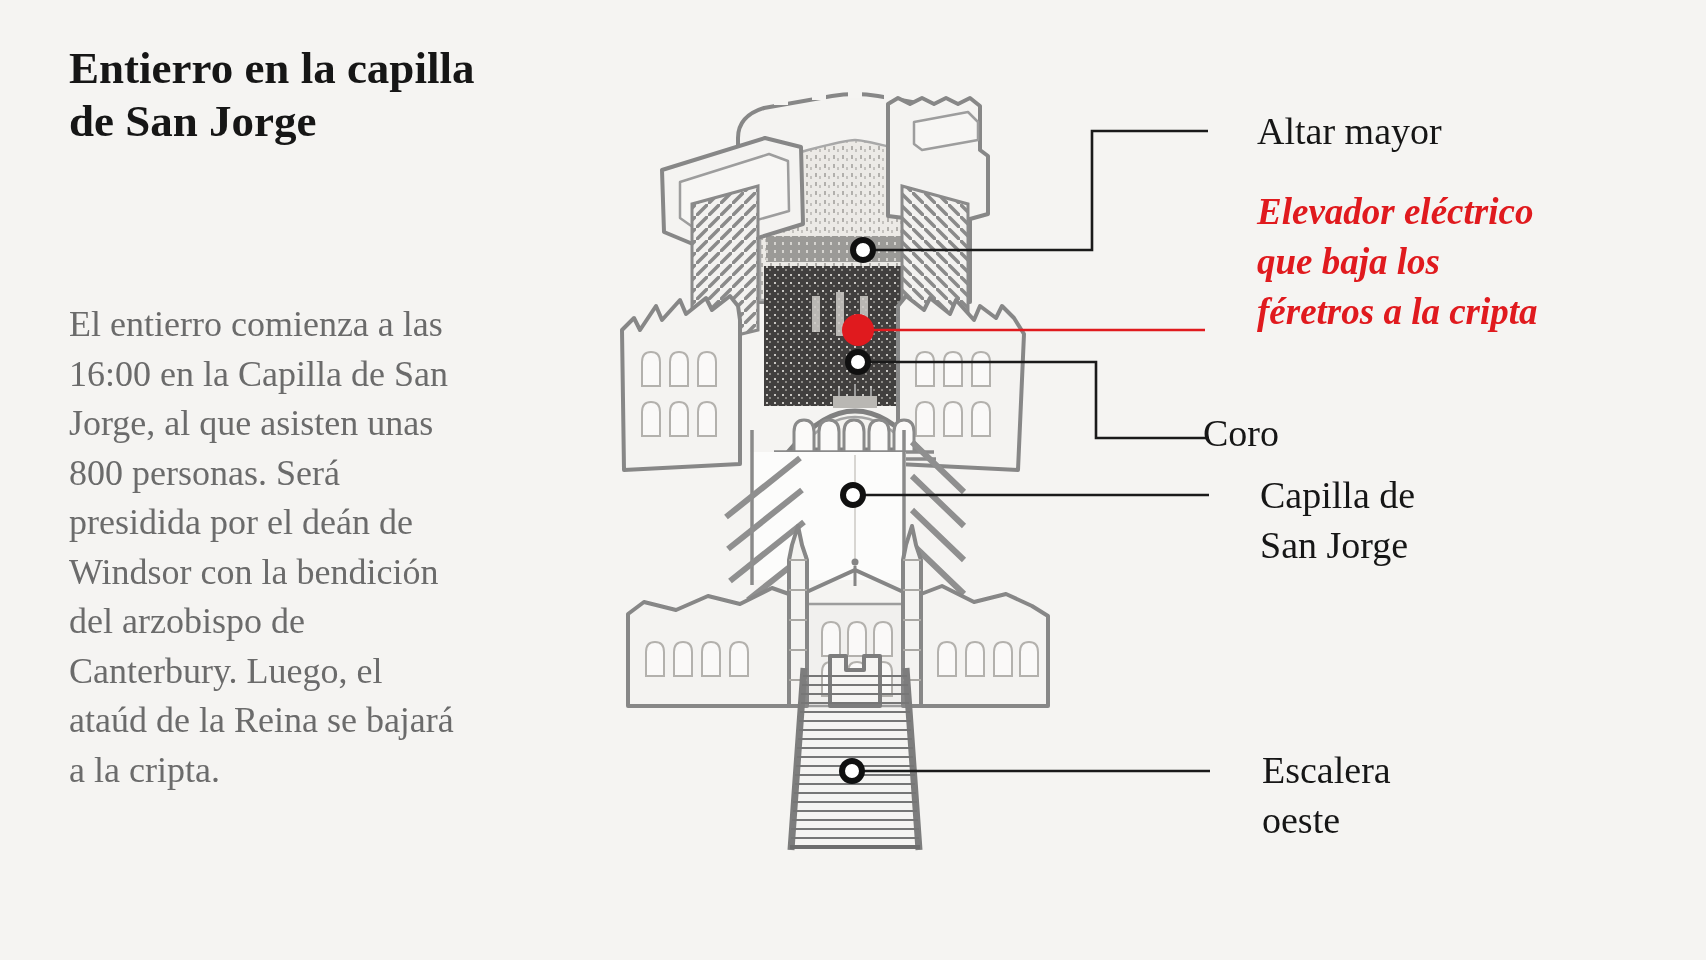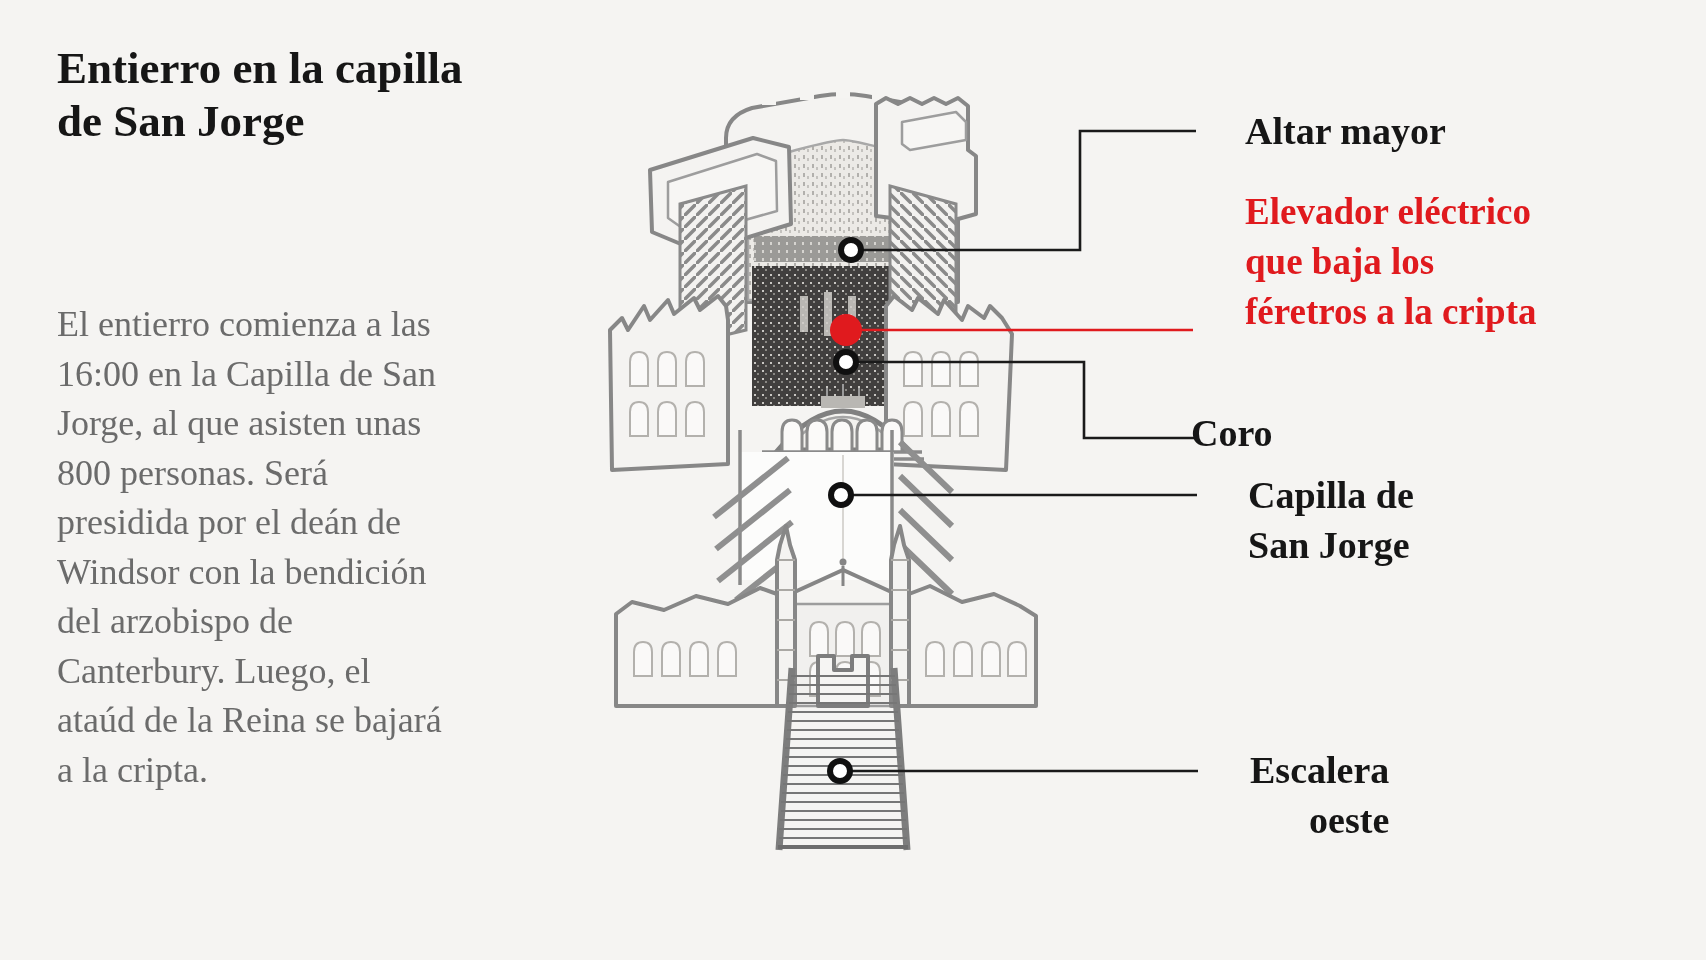"Entierro en la capilla" #page { margin-left: none -> 12px }
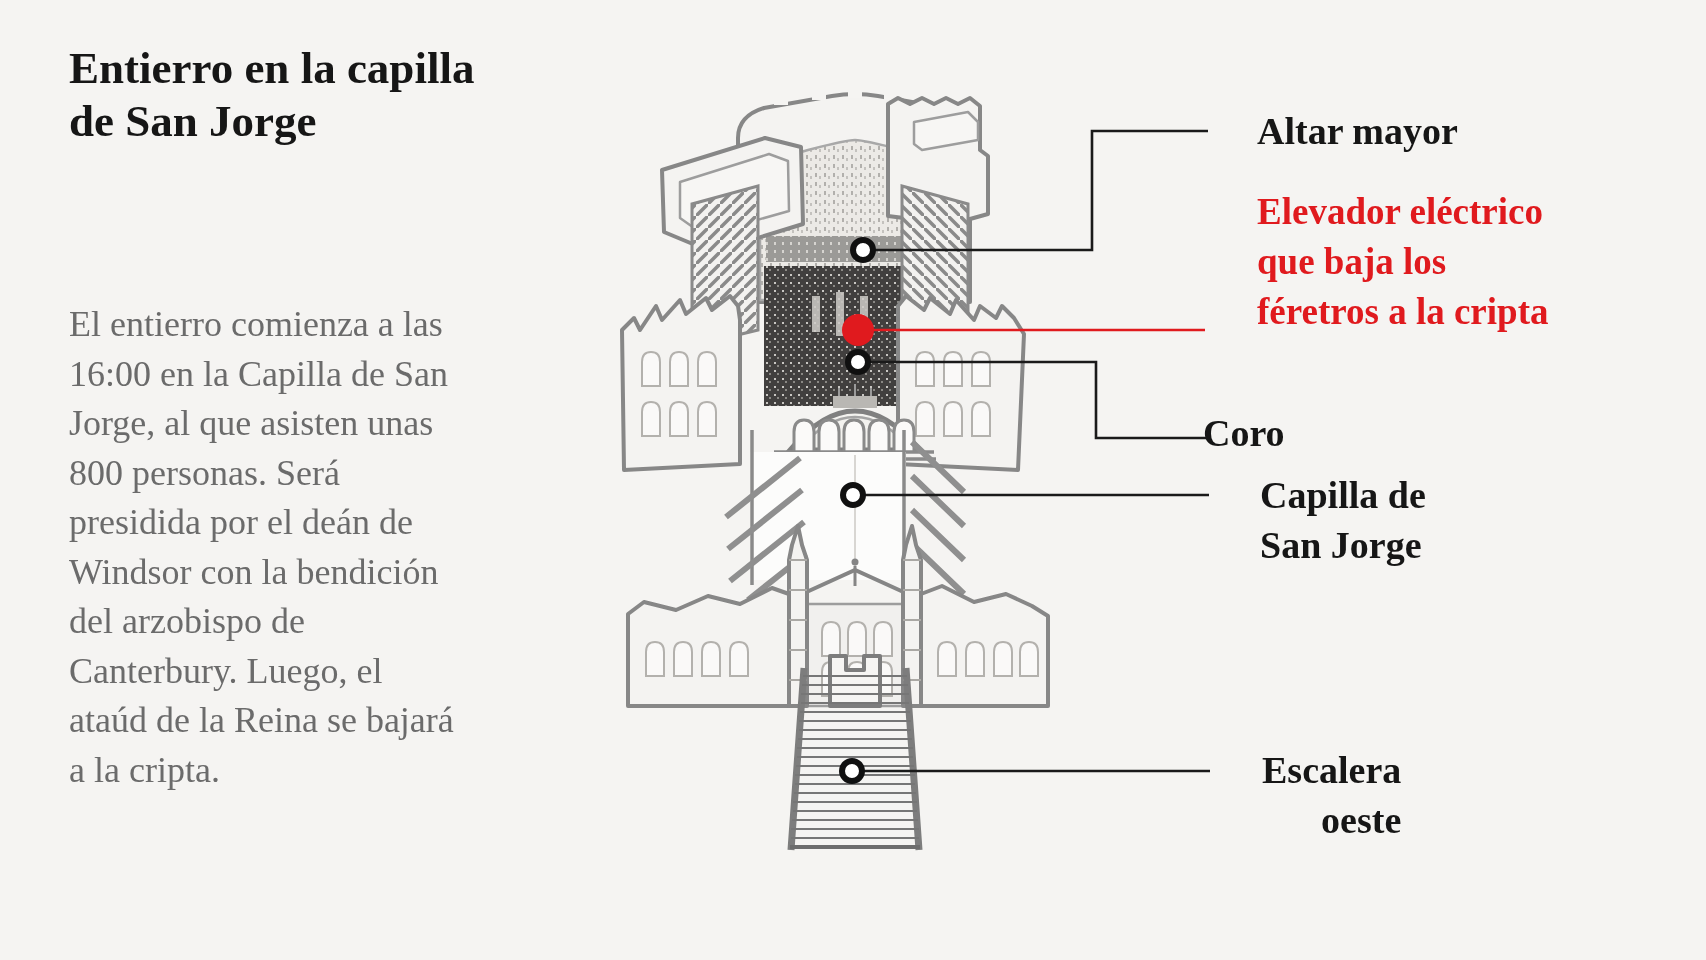"Altar mayor" .callout { font-weight: bold -> none }
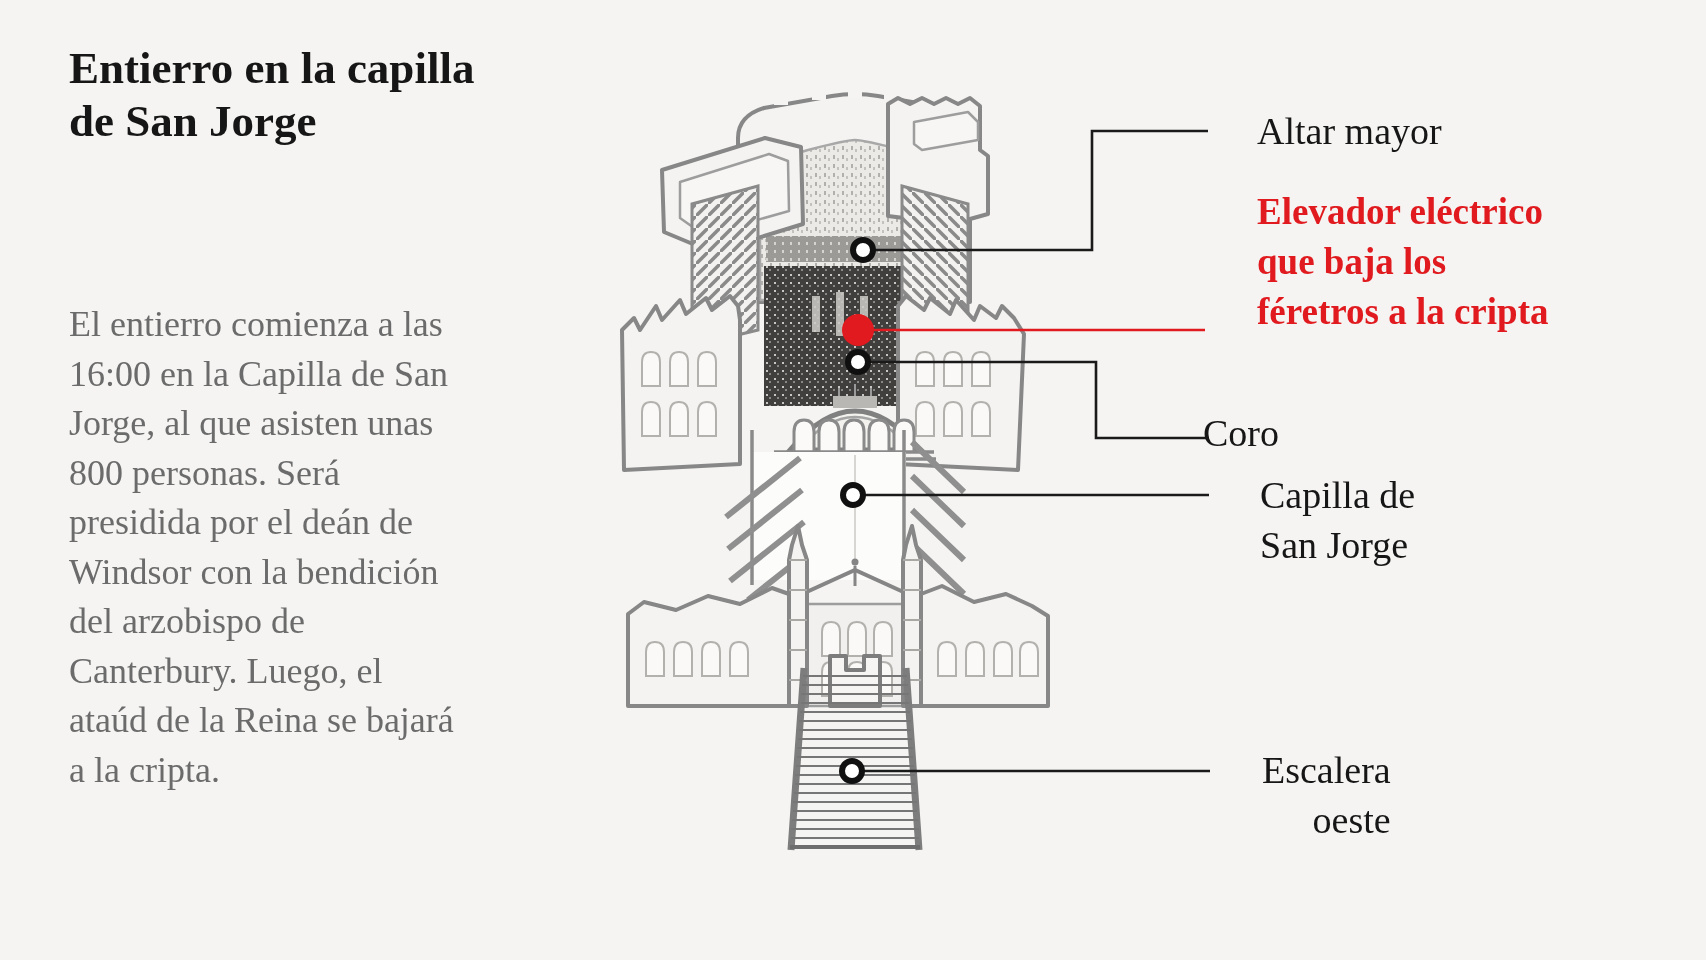"Elevador eléctrico" .callout.red { font-style: none -> italic }
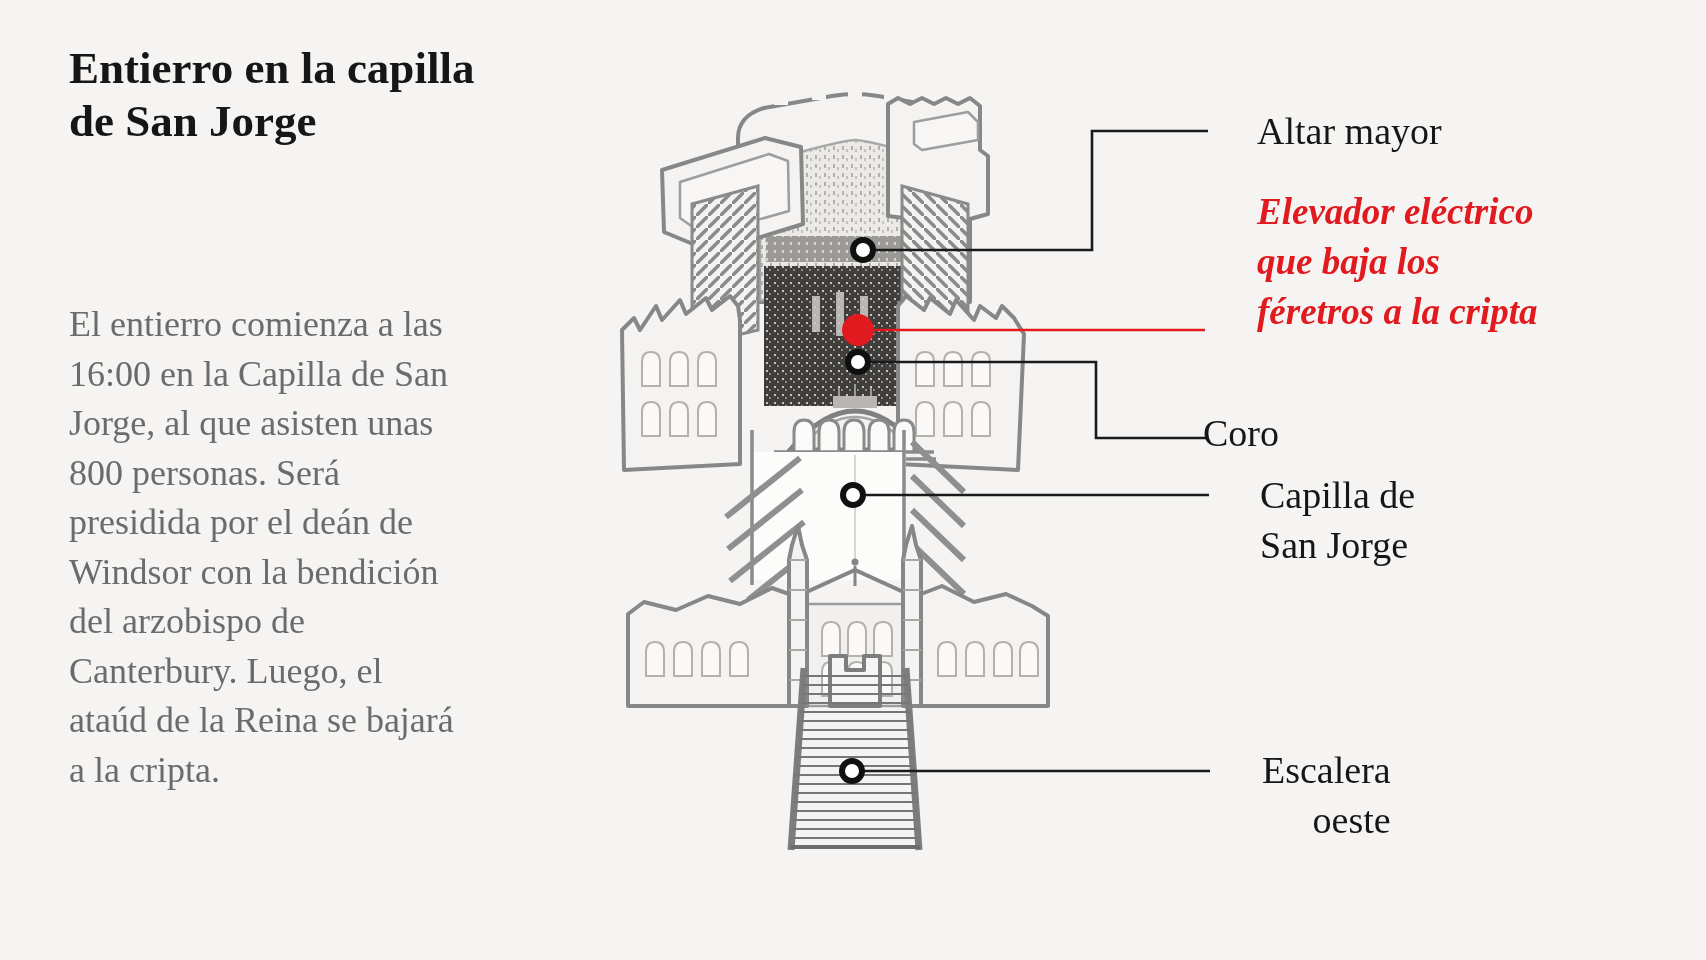"Escalera" div.callout { text-align: right -> none }
